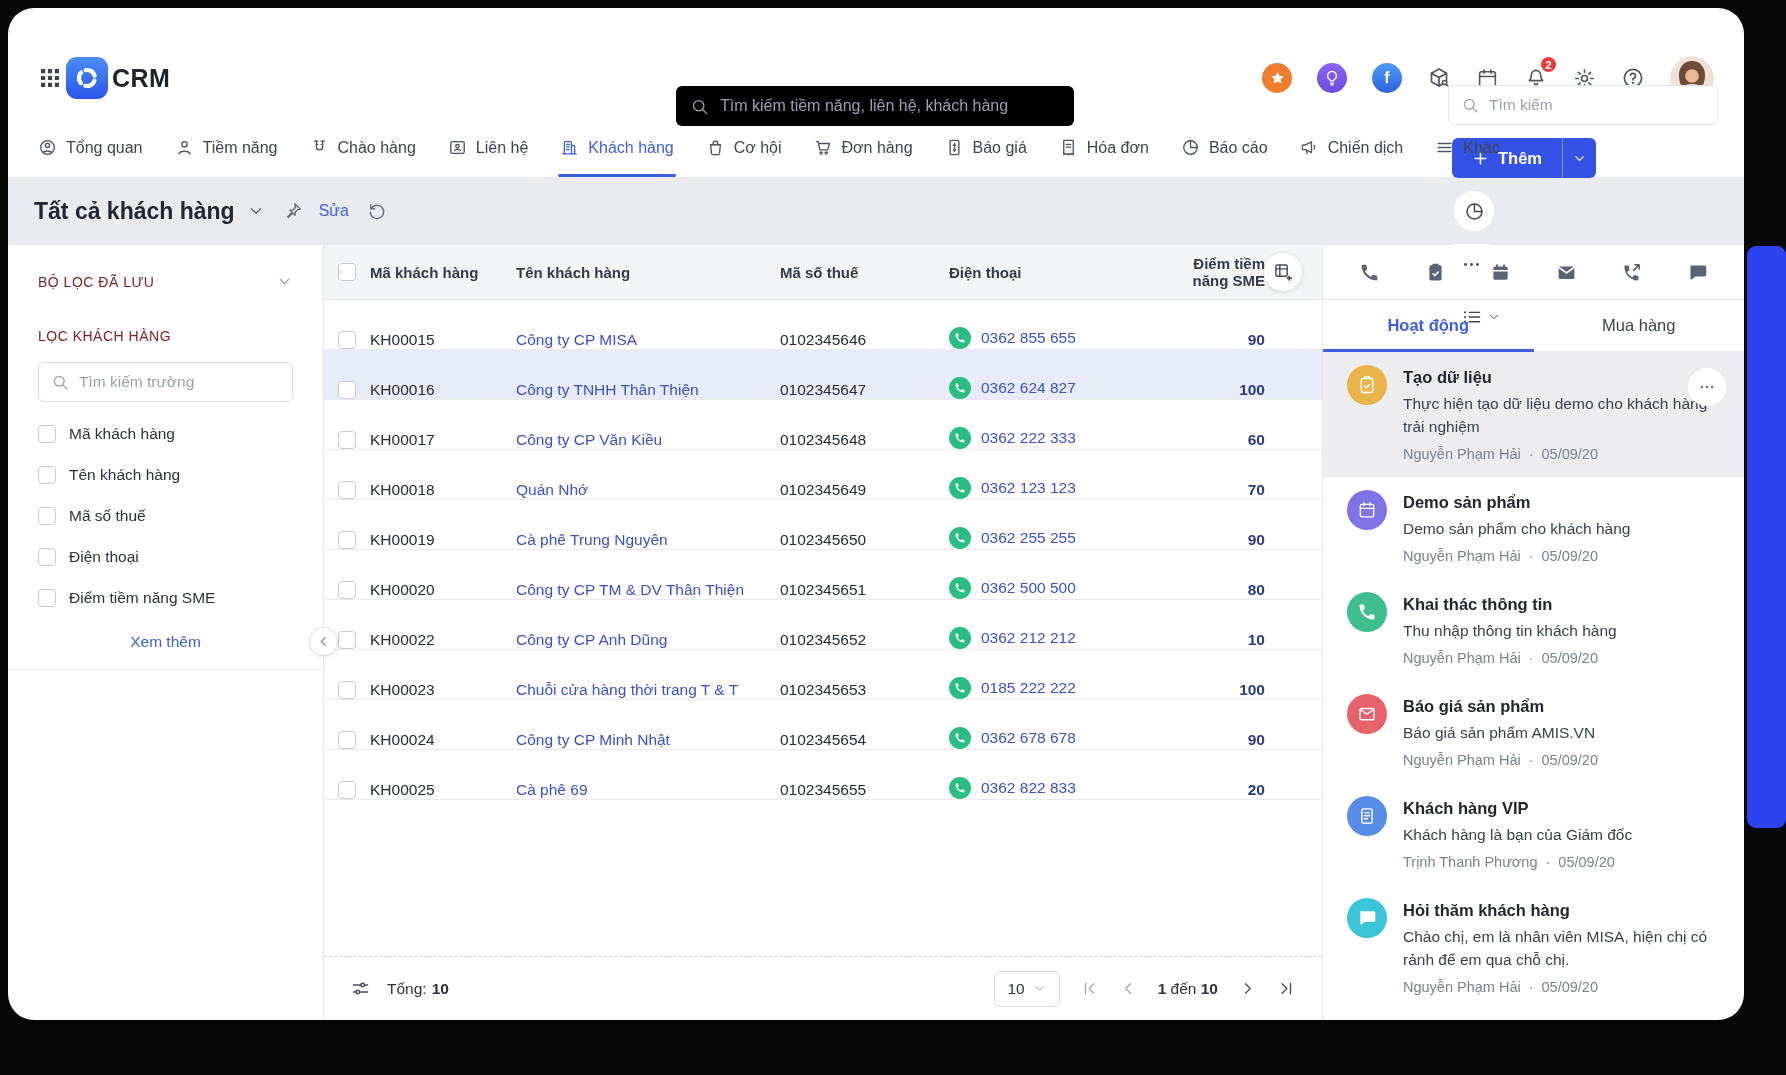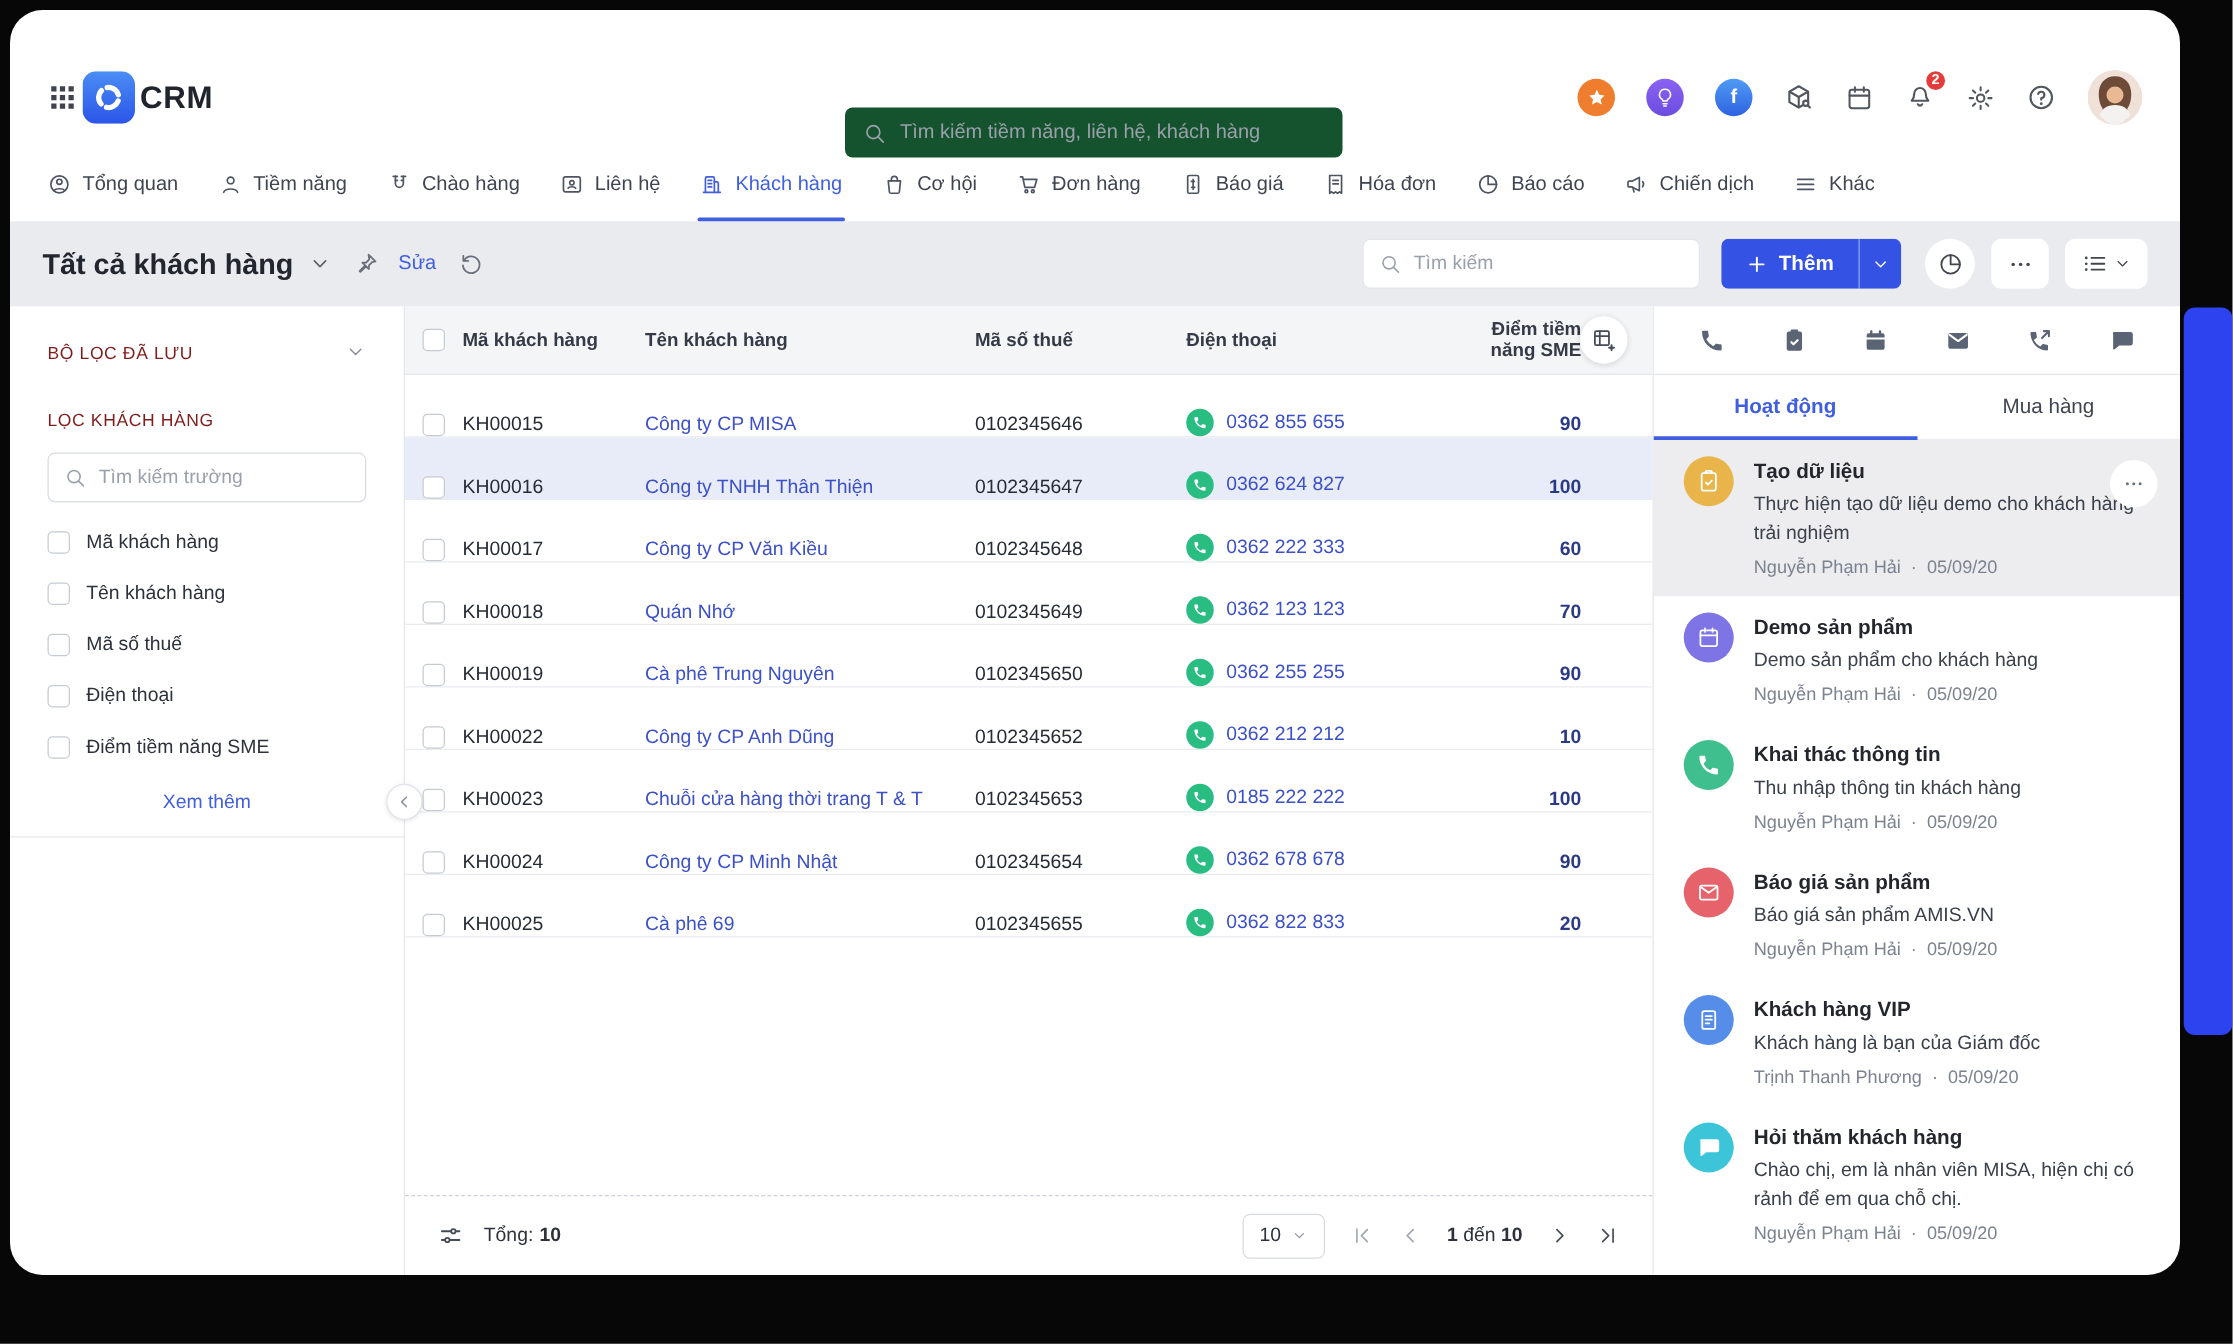"Tìm kiếm tiềm năng, liên" .tb-search { background: #14532d -> #000000 }
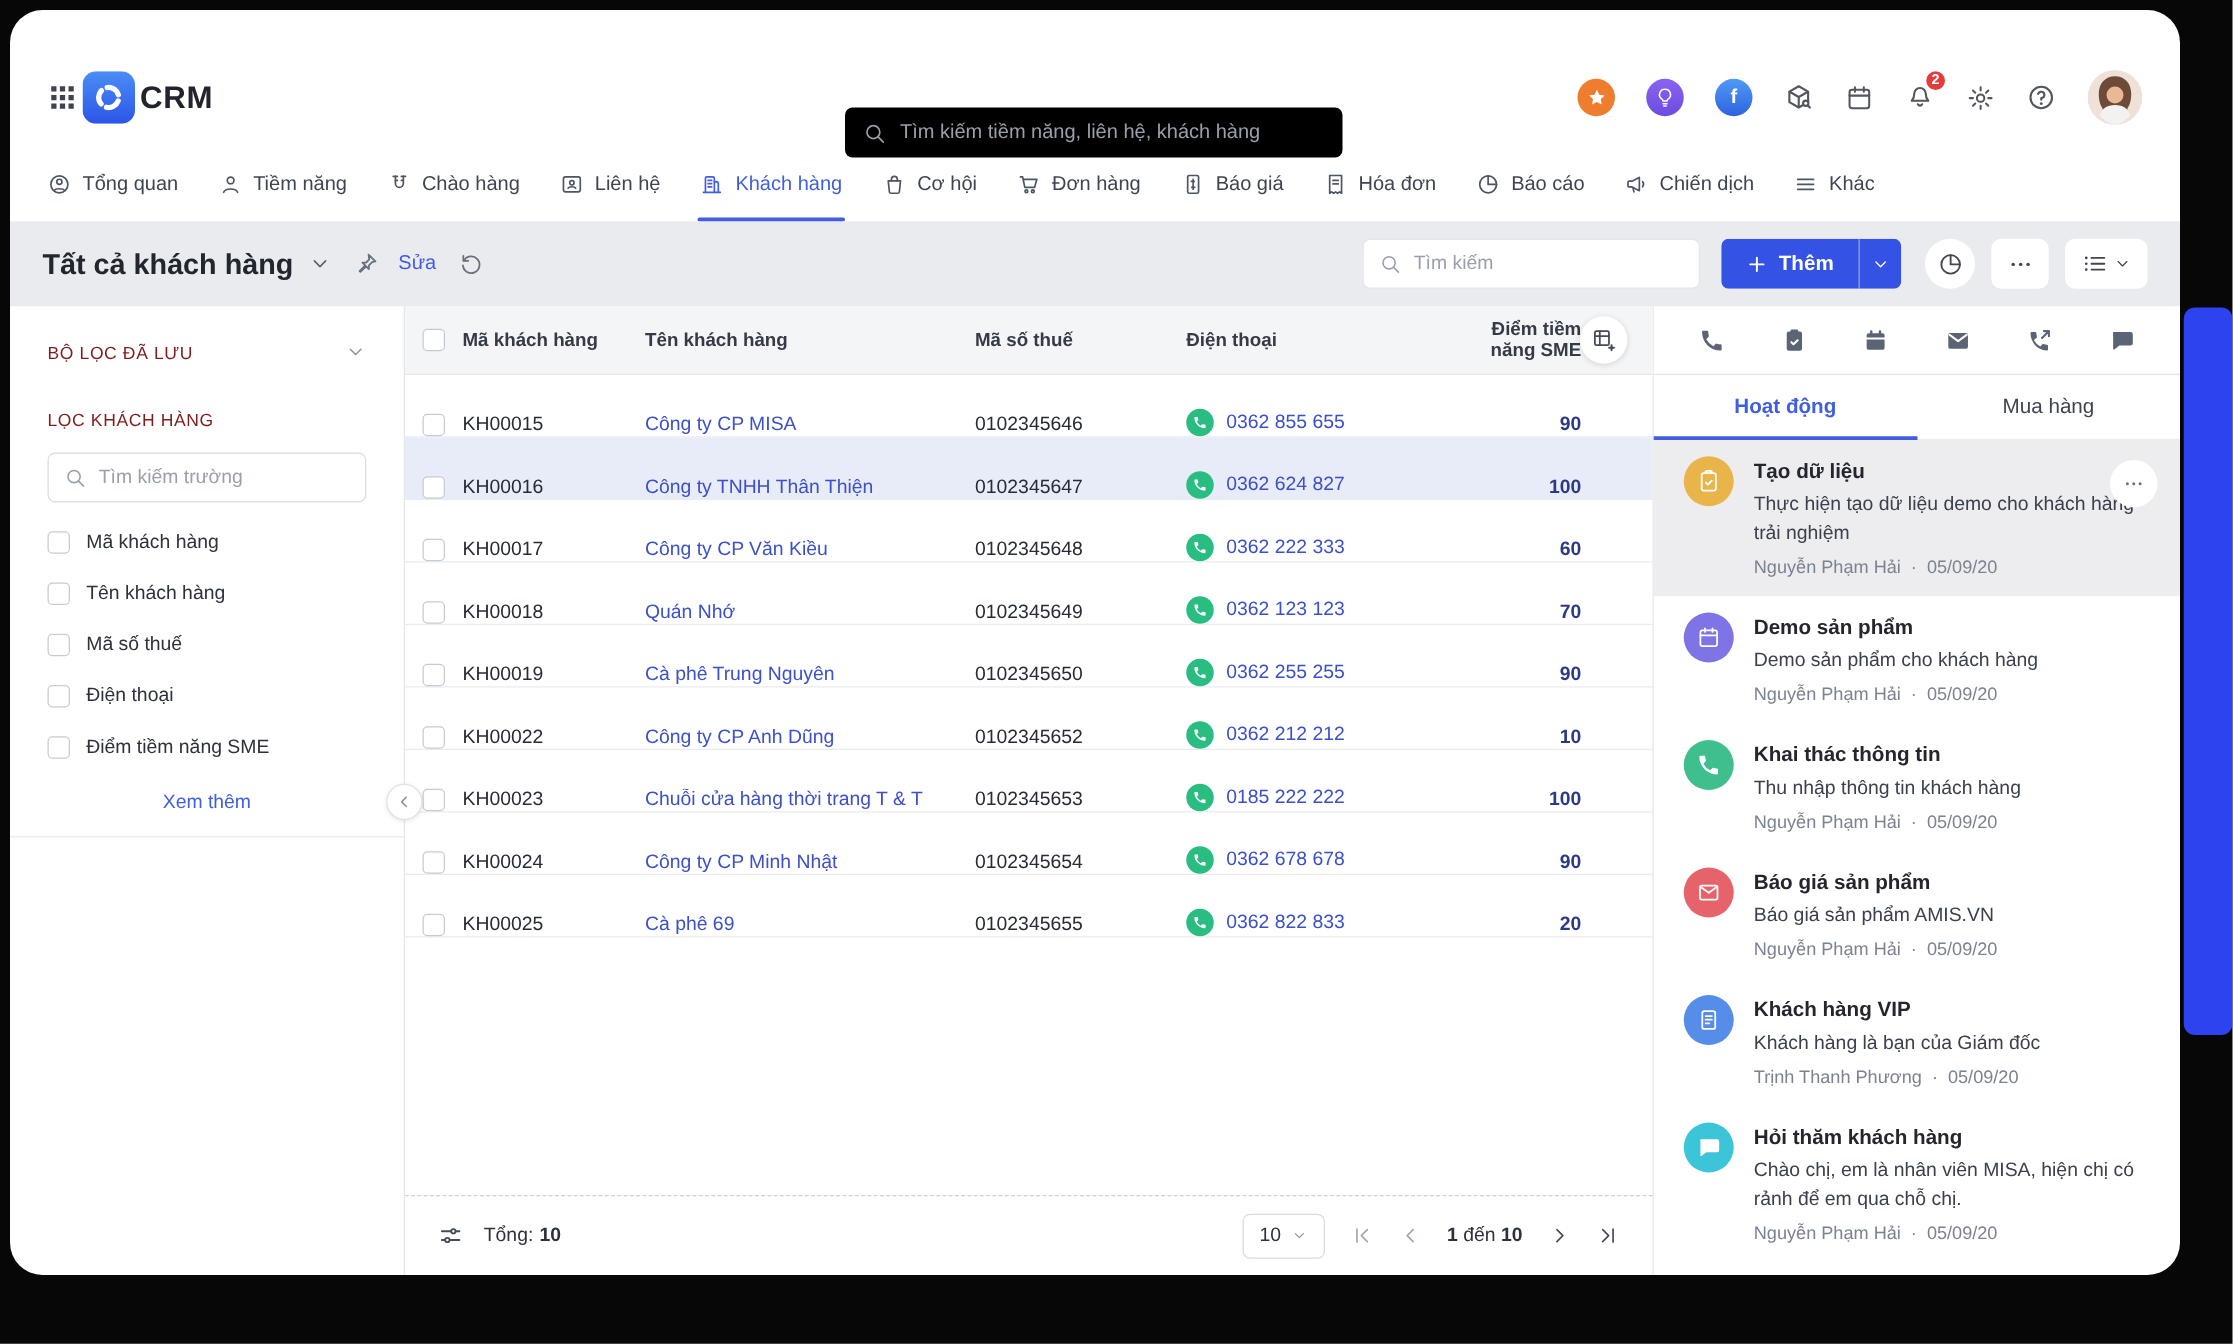"Tìm kiếm" .tool-right { flex-direction: none -> column }
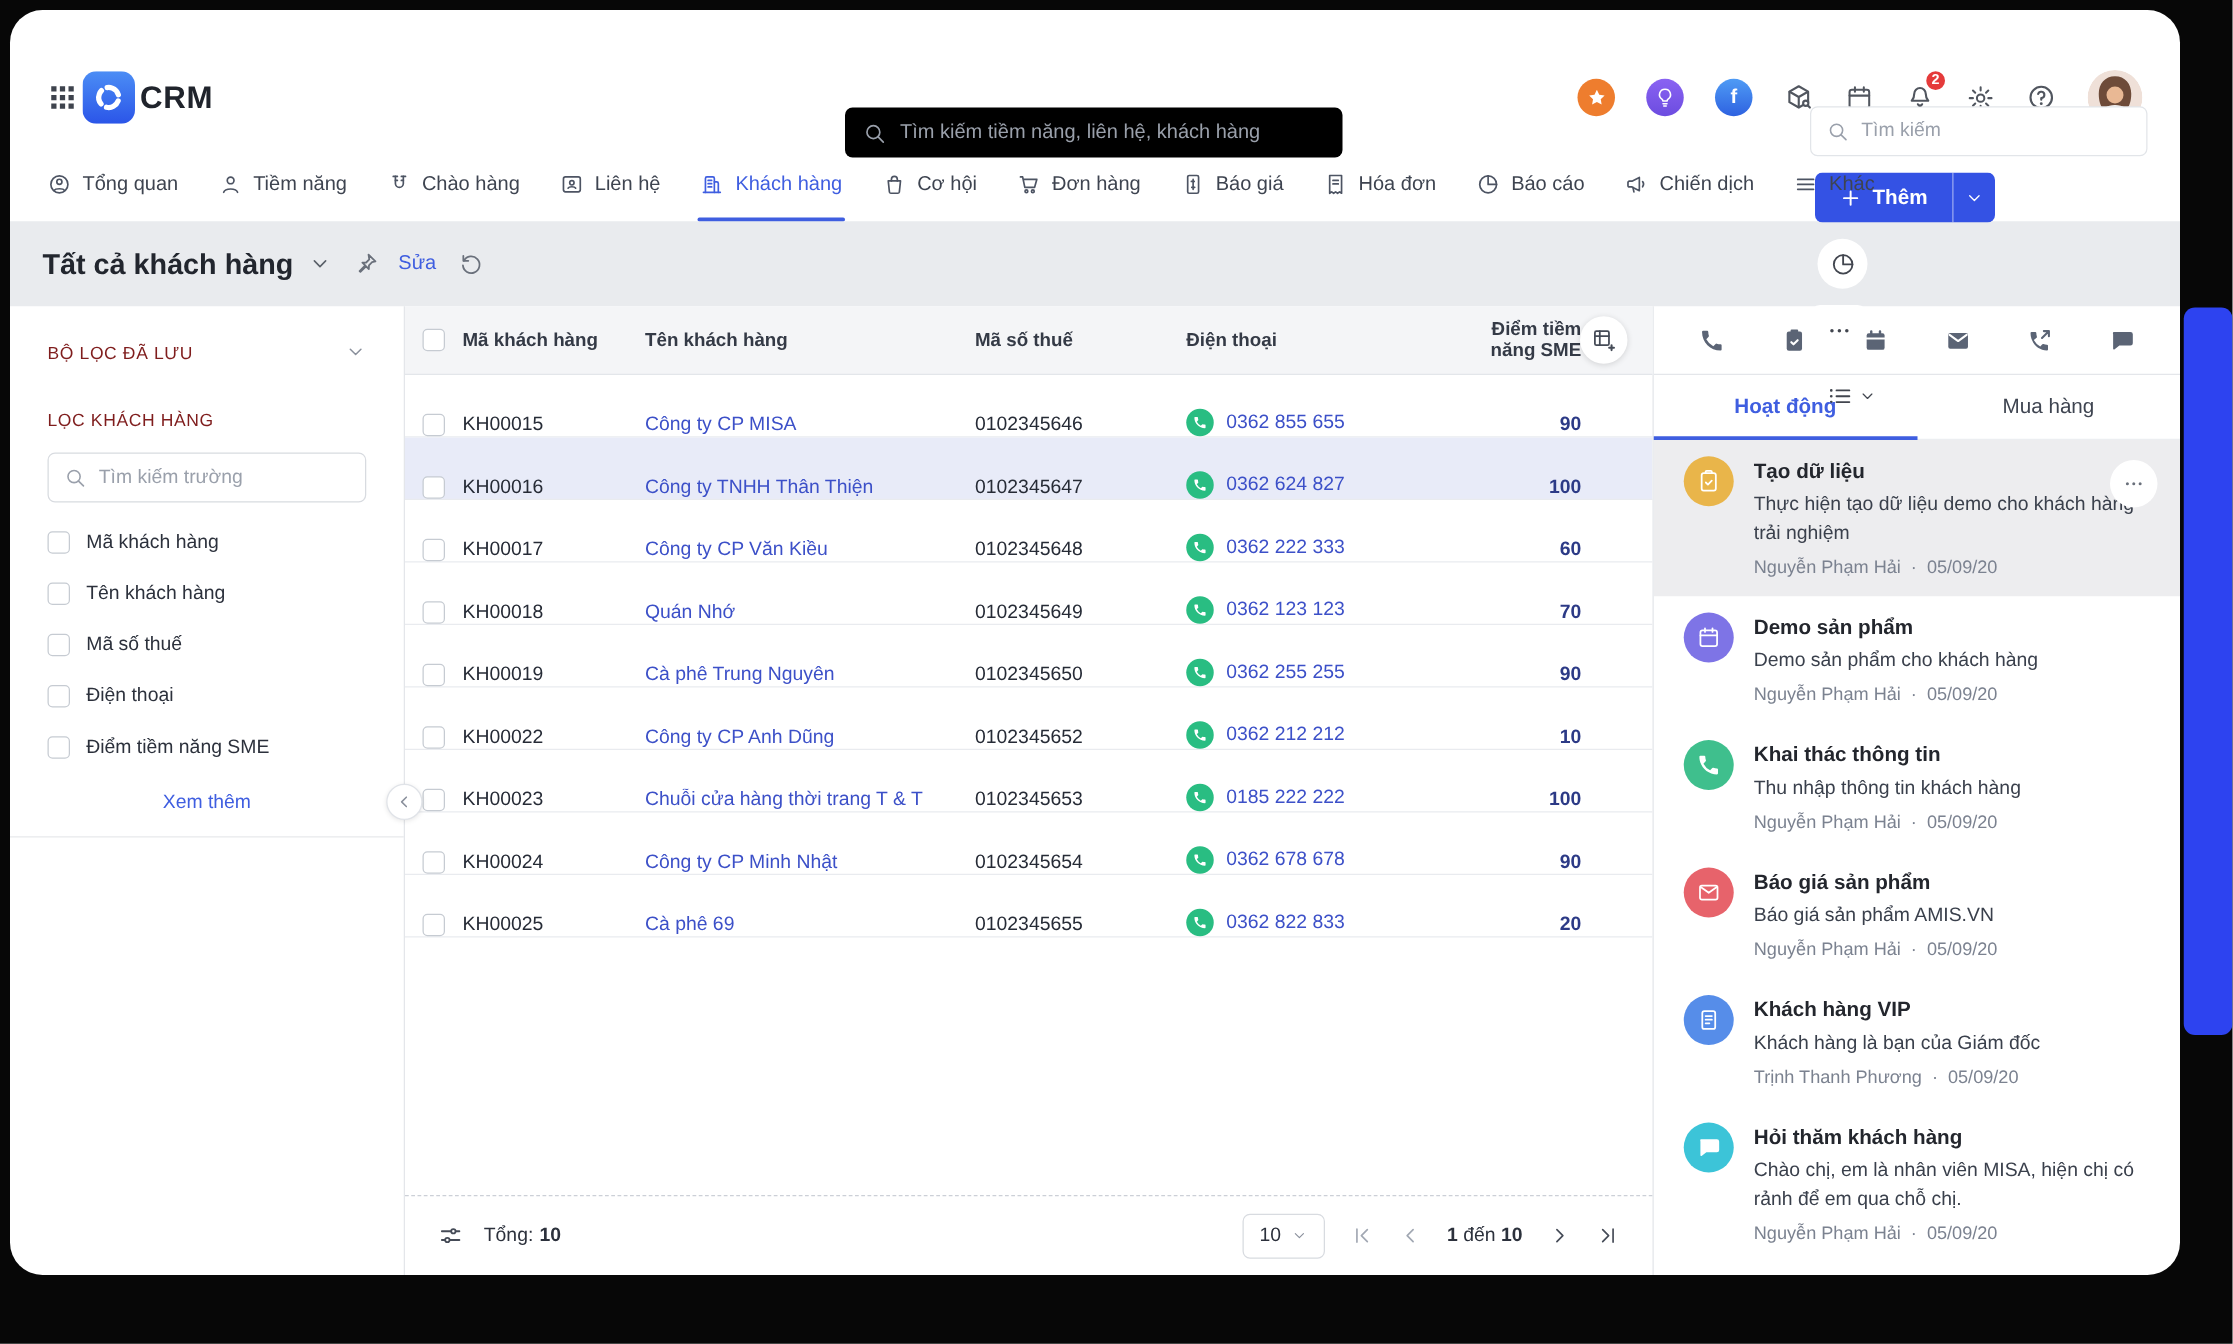"KH00020" div.t-row { html: none -> <div> <span> <span></span> </span> <span>KH00020</span> <span>Công ty CP TM &amp; DV Thân Thiện</span> <span>0102345651</span> <span> <span> <svg> <path></path> </svg> </span> <span>0362 500 500</span> </span> <span>80</span> </div> }
